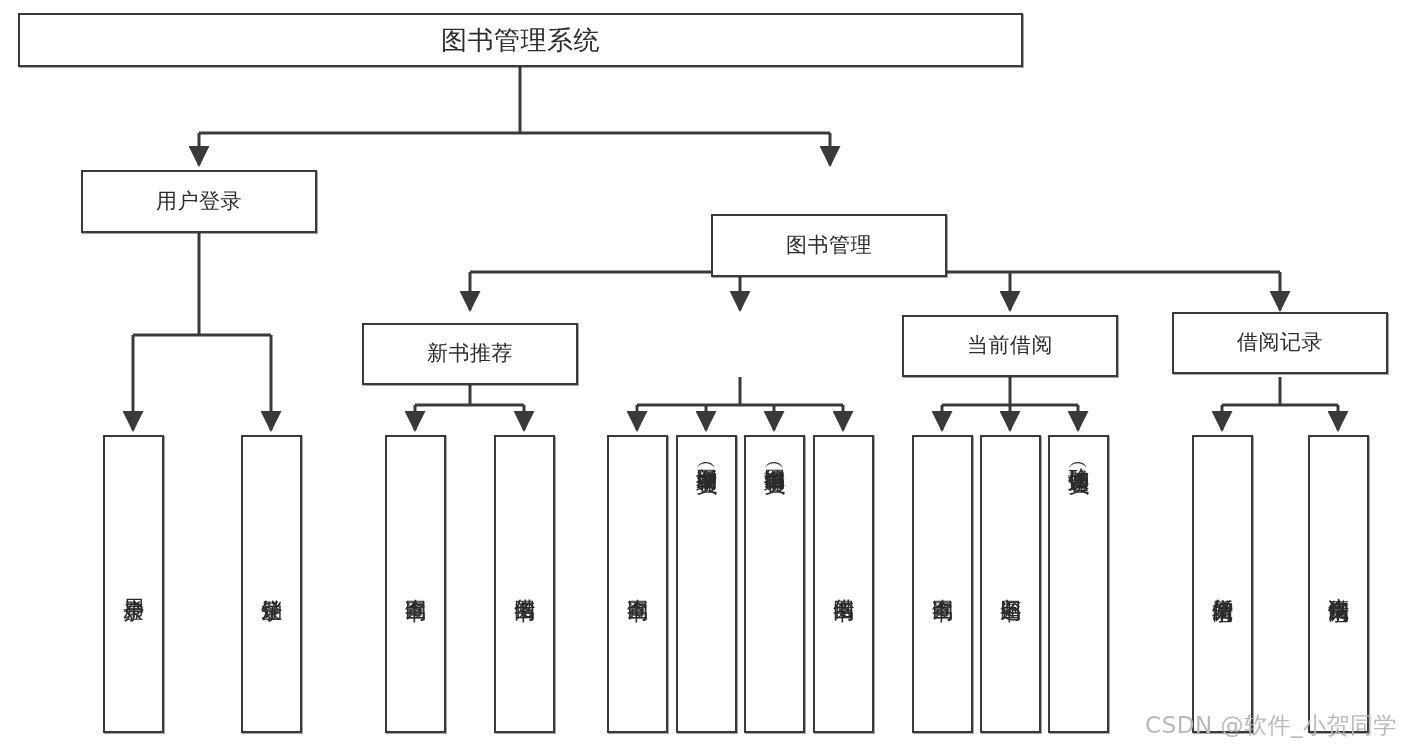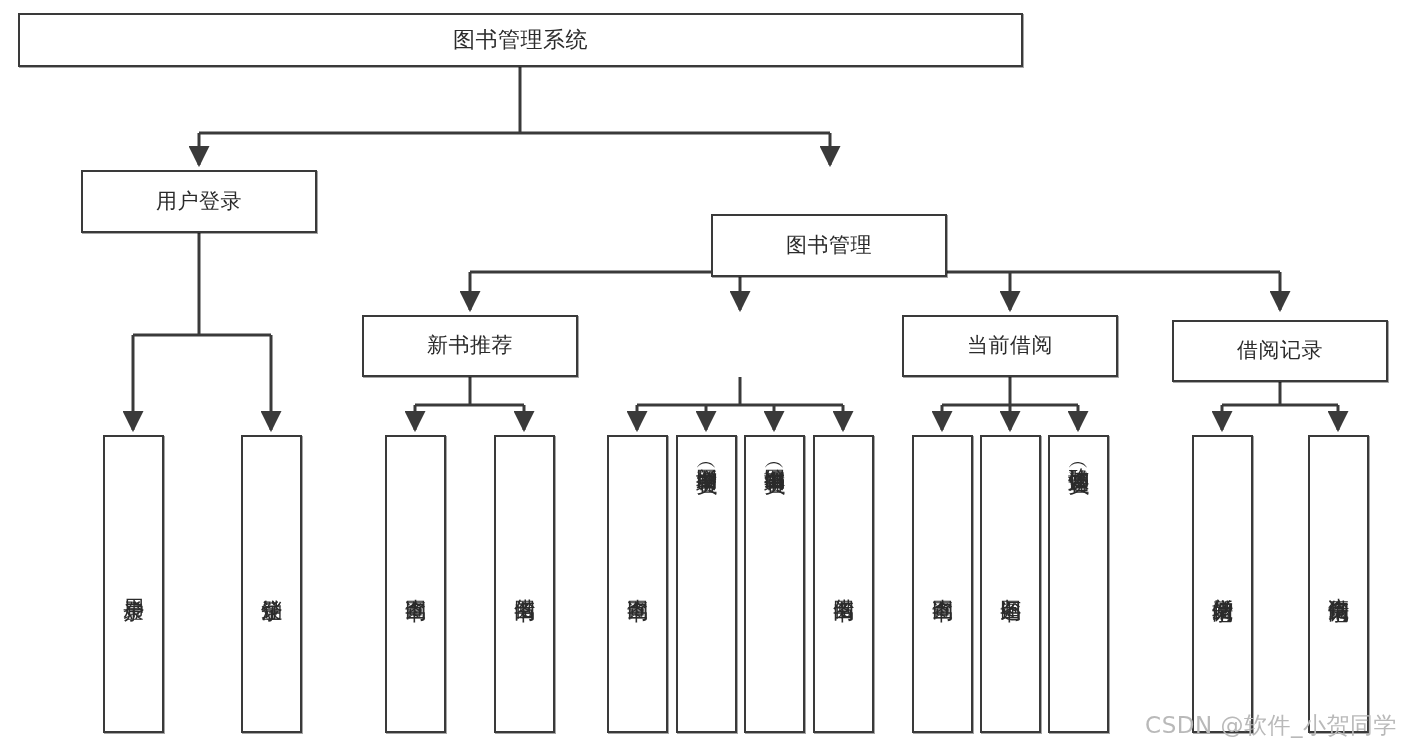"图书管理系统" .node-root { font-size: 22px -> 26px }
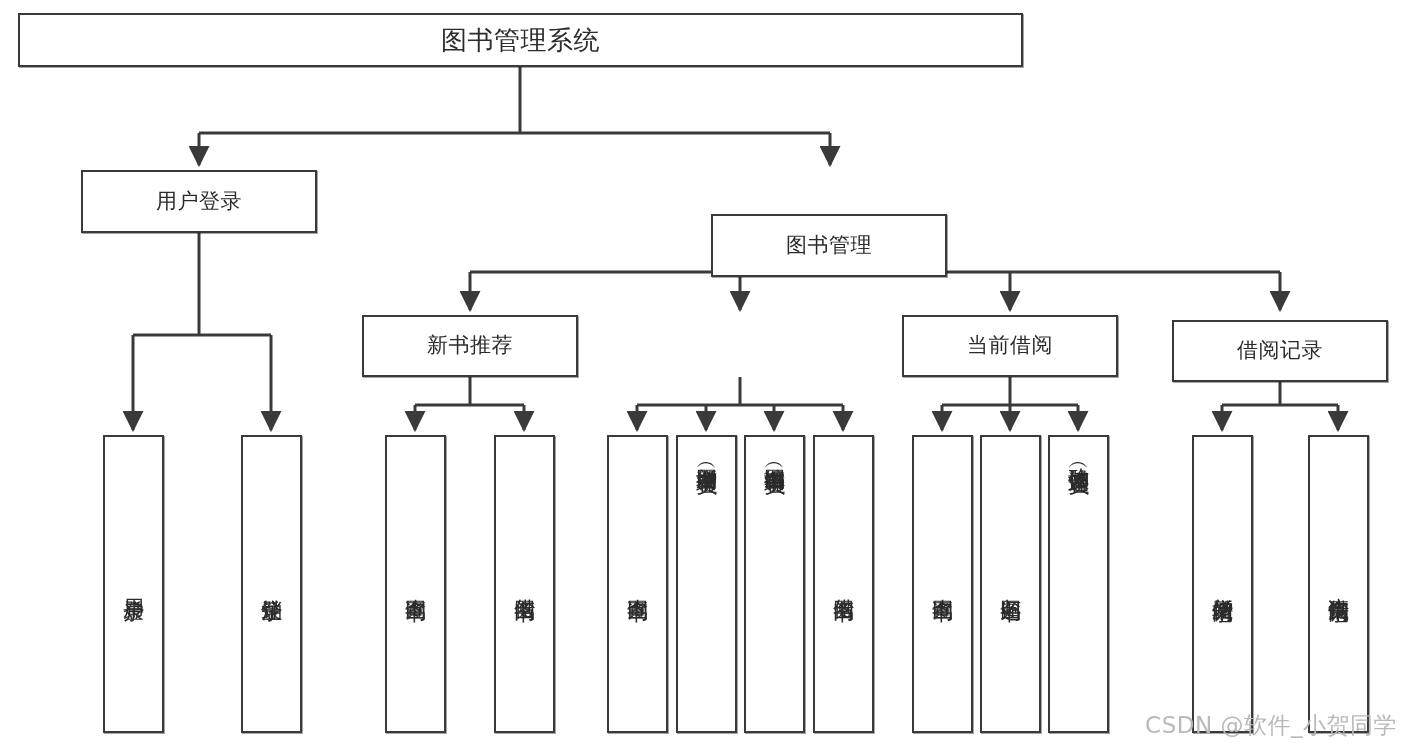"新书推荐" div.node { top: 315px -> 323px }
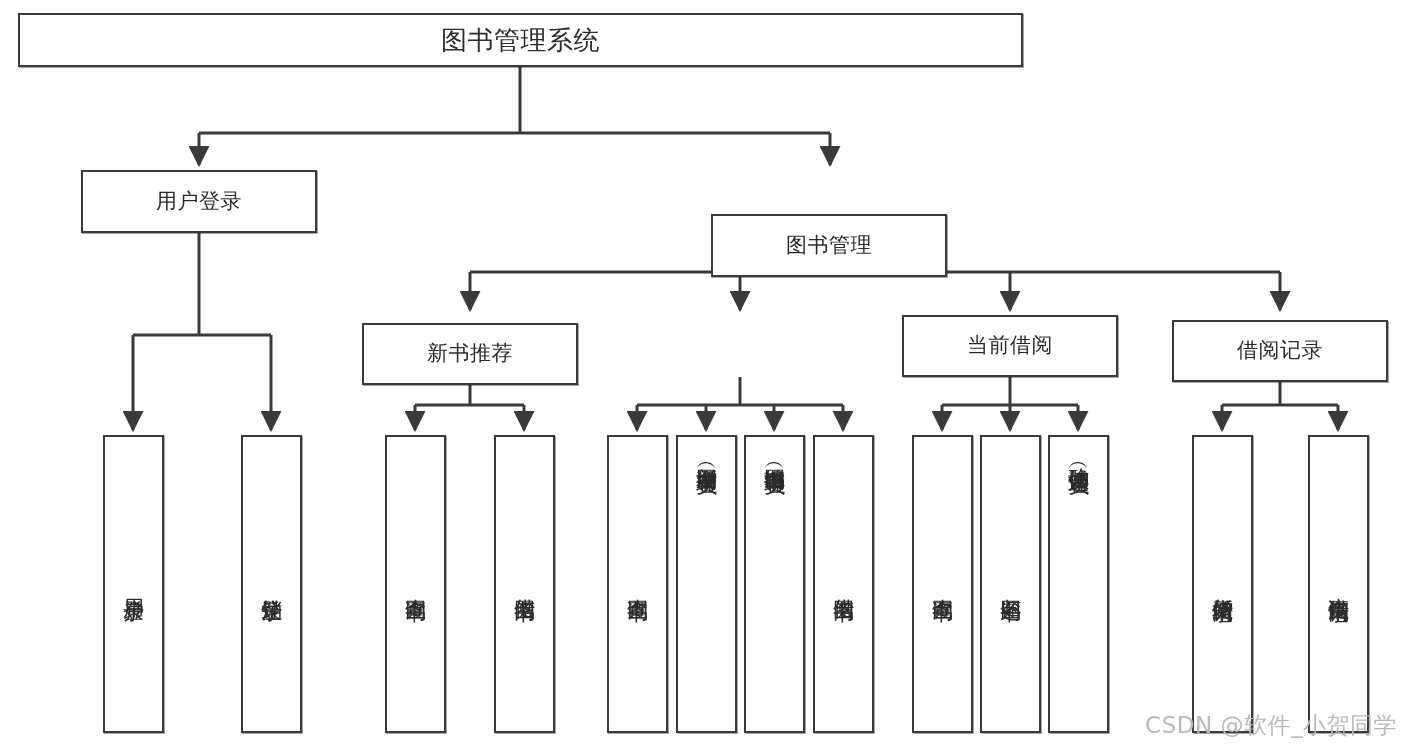"借阅记录" div.node { top: 320px -> 312px }
